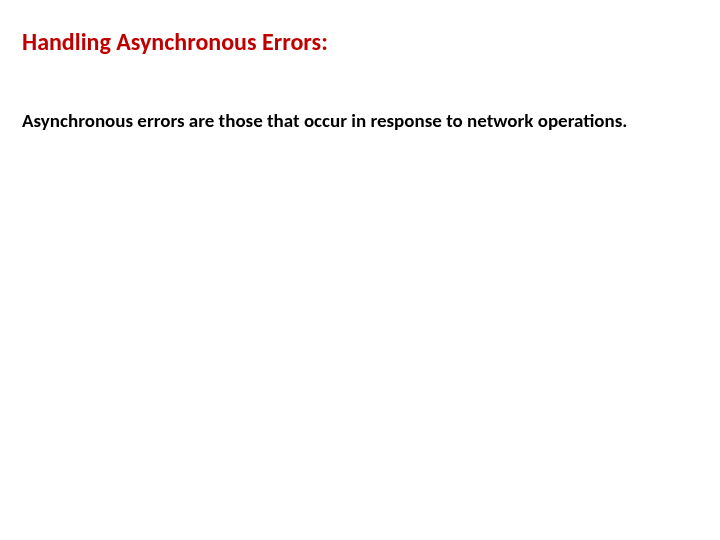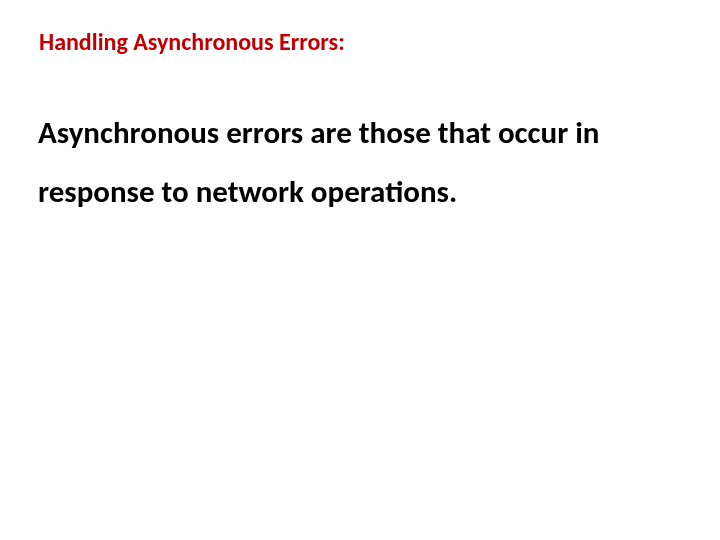"Handling Asynchronous Errors:" .heading { margin: 0 0 46px 17px -> 0 0 46px 0 }
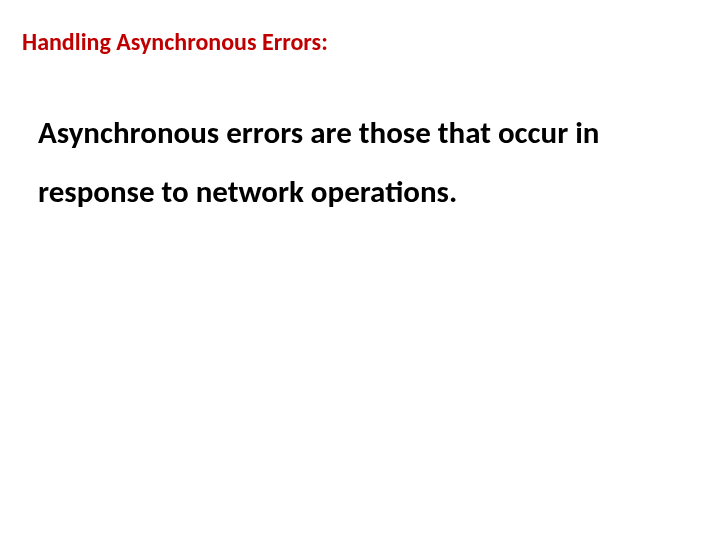"Asynchronous errors are those that" .body { font-size: 31px -> 19px; margin: 16px -> 0 }
